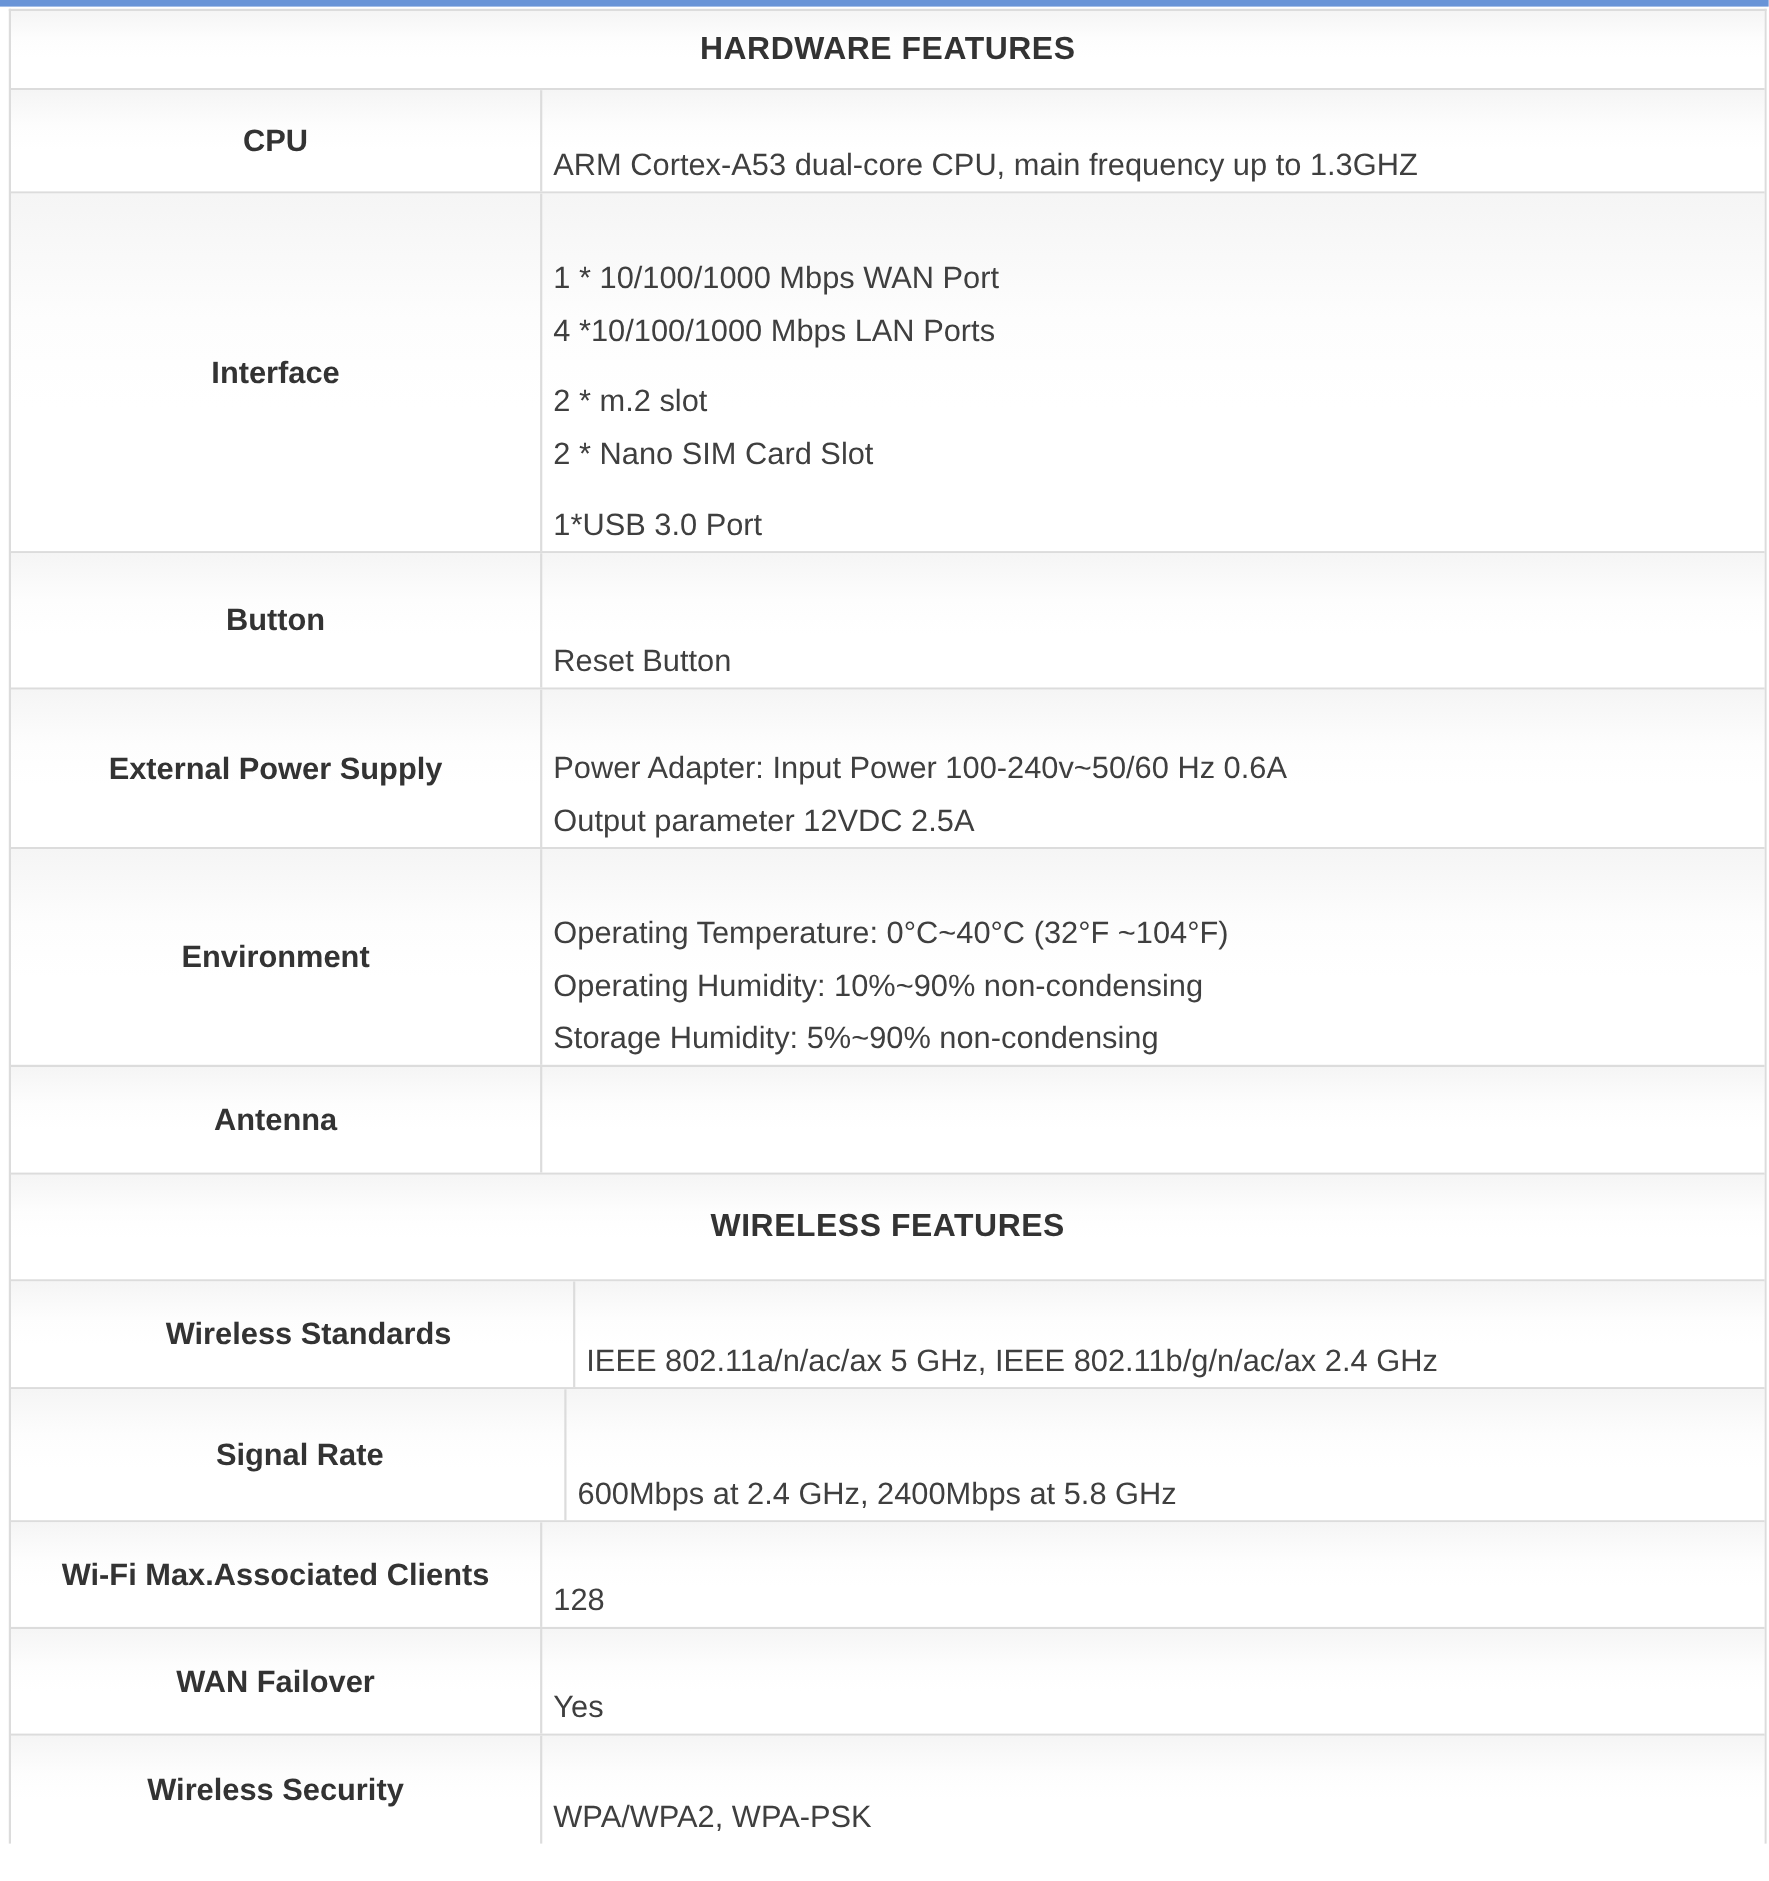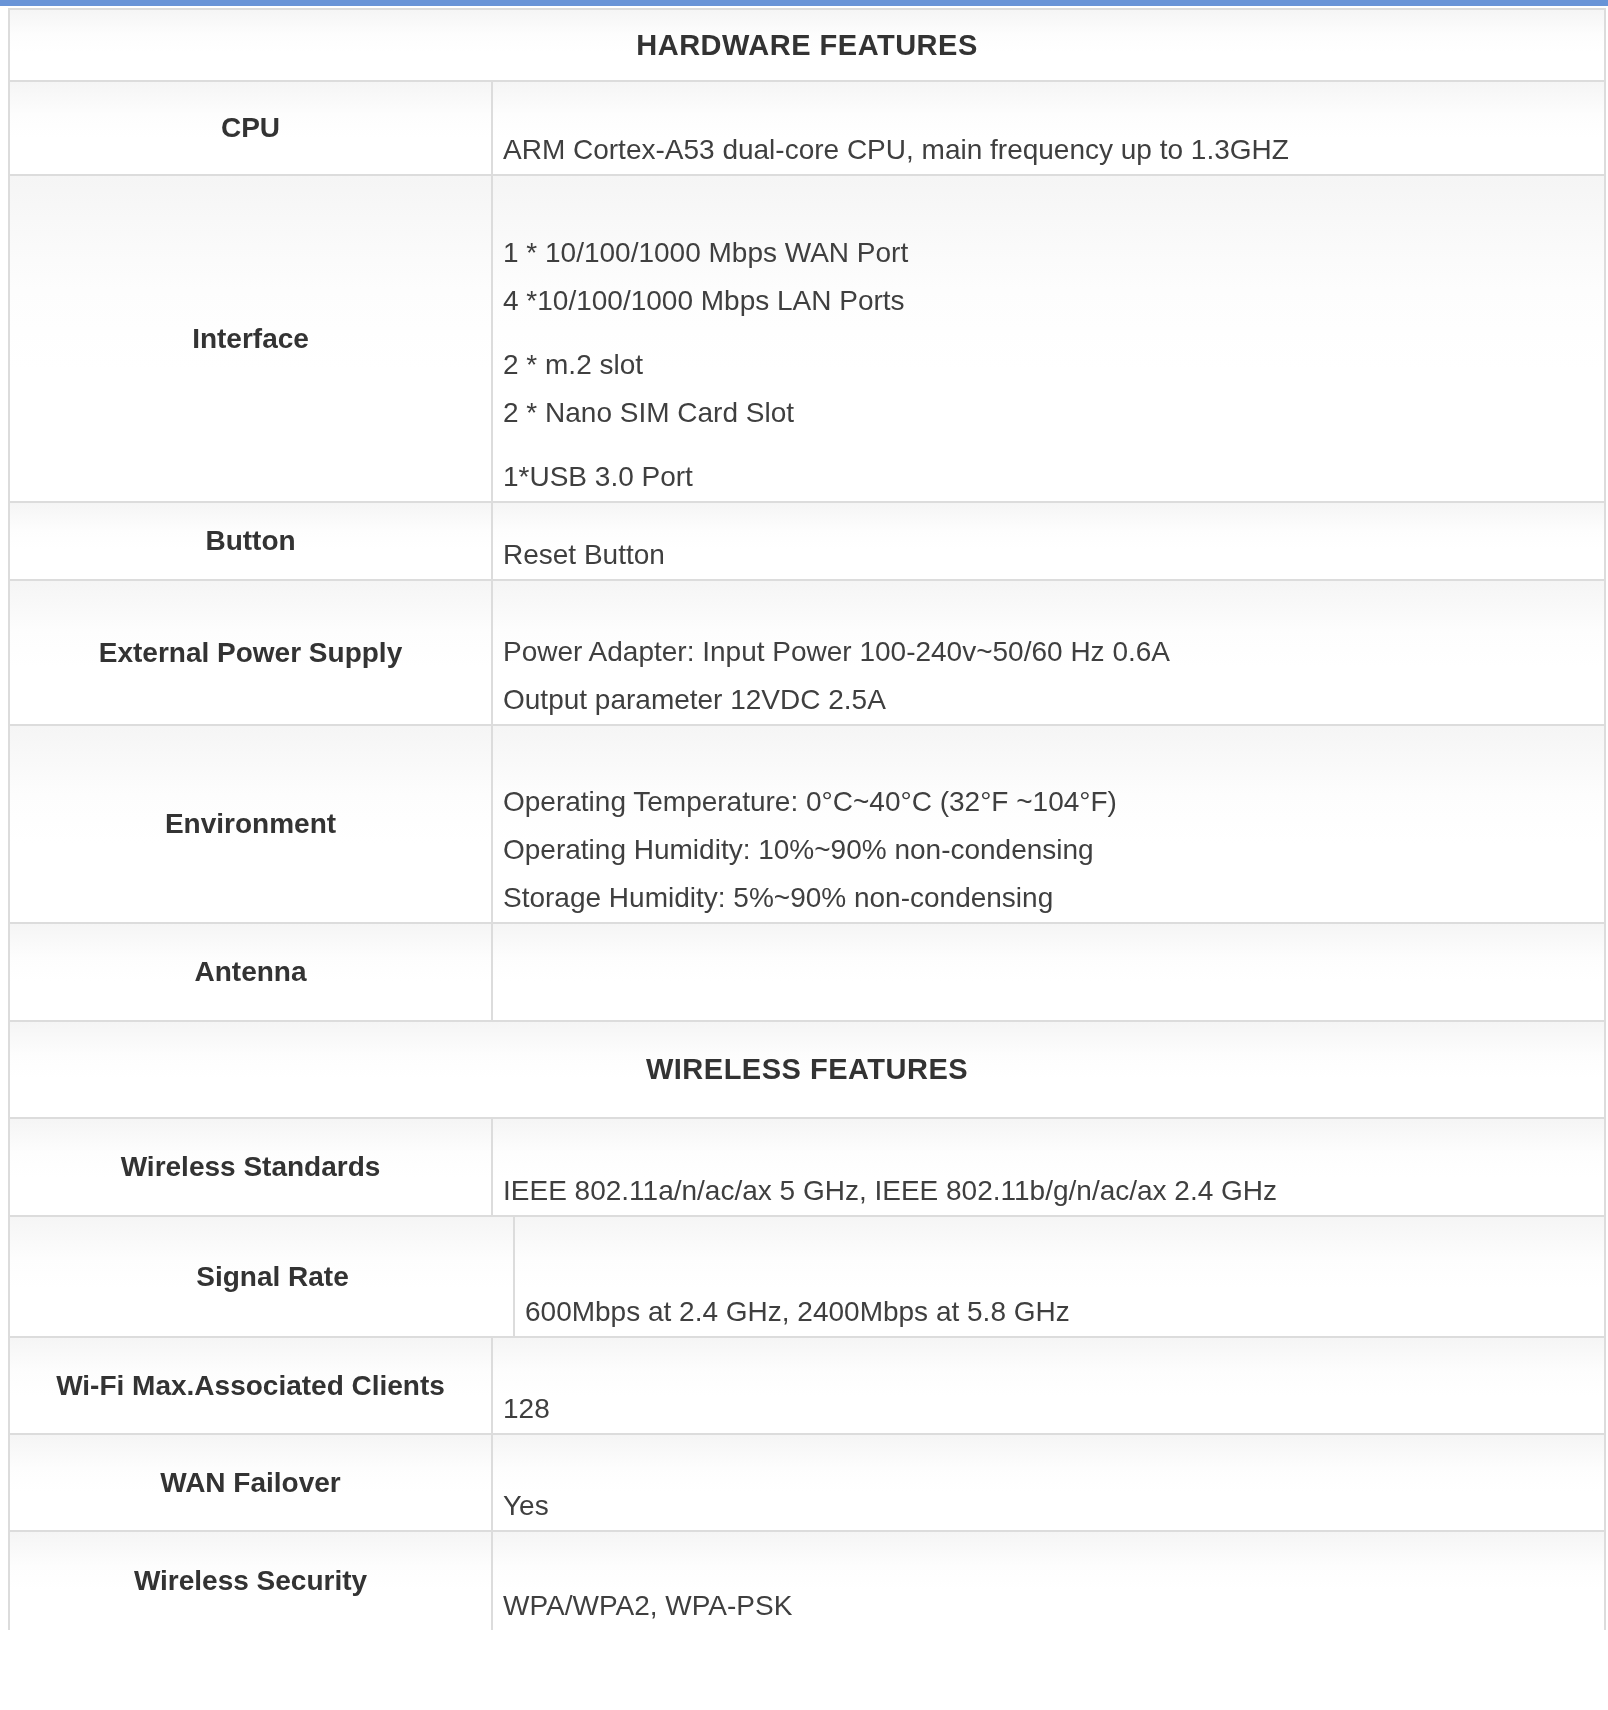"Button" .r3 { height: 78px -> 124px }
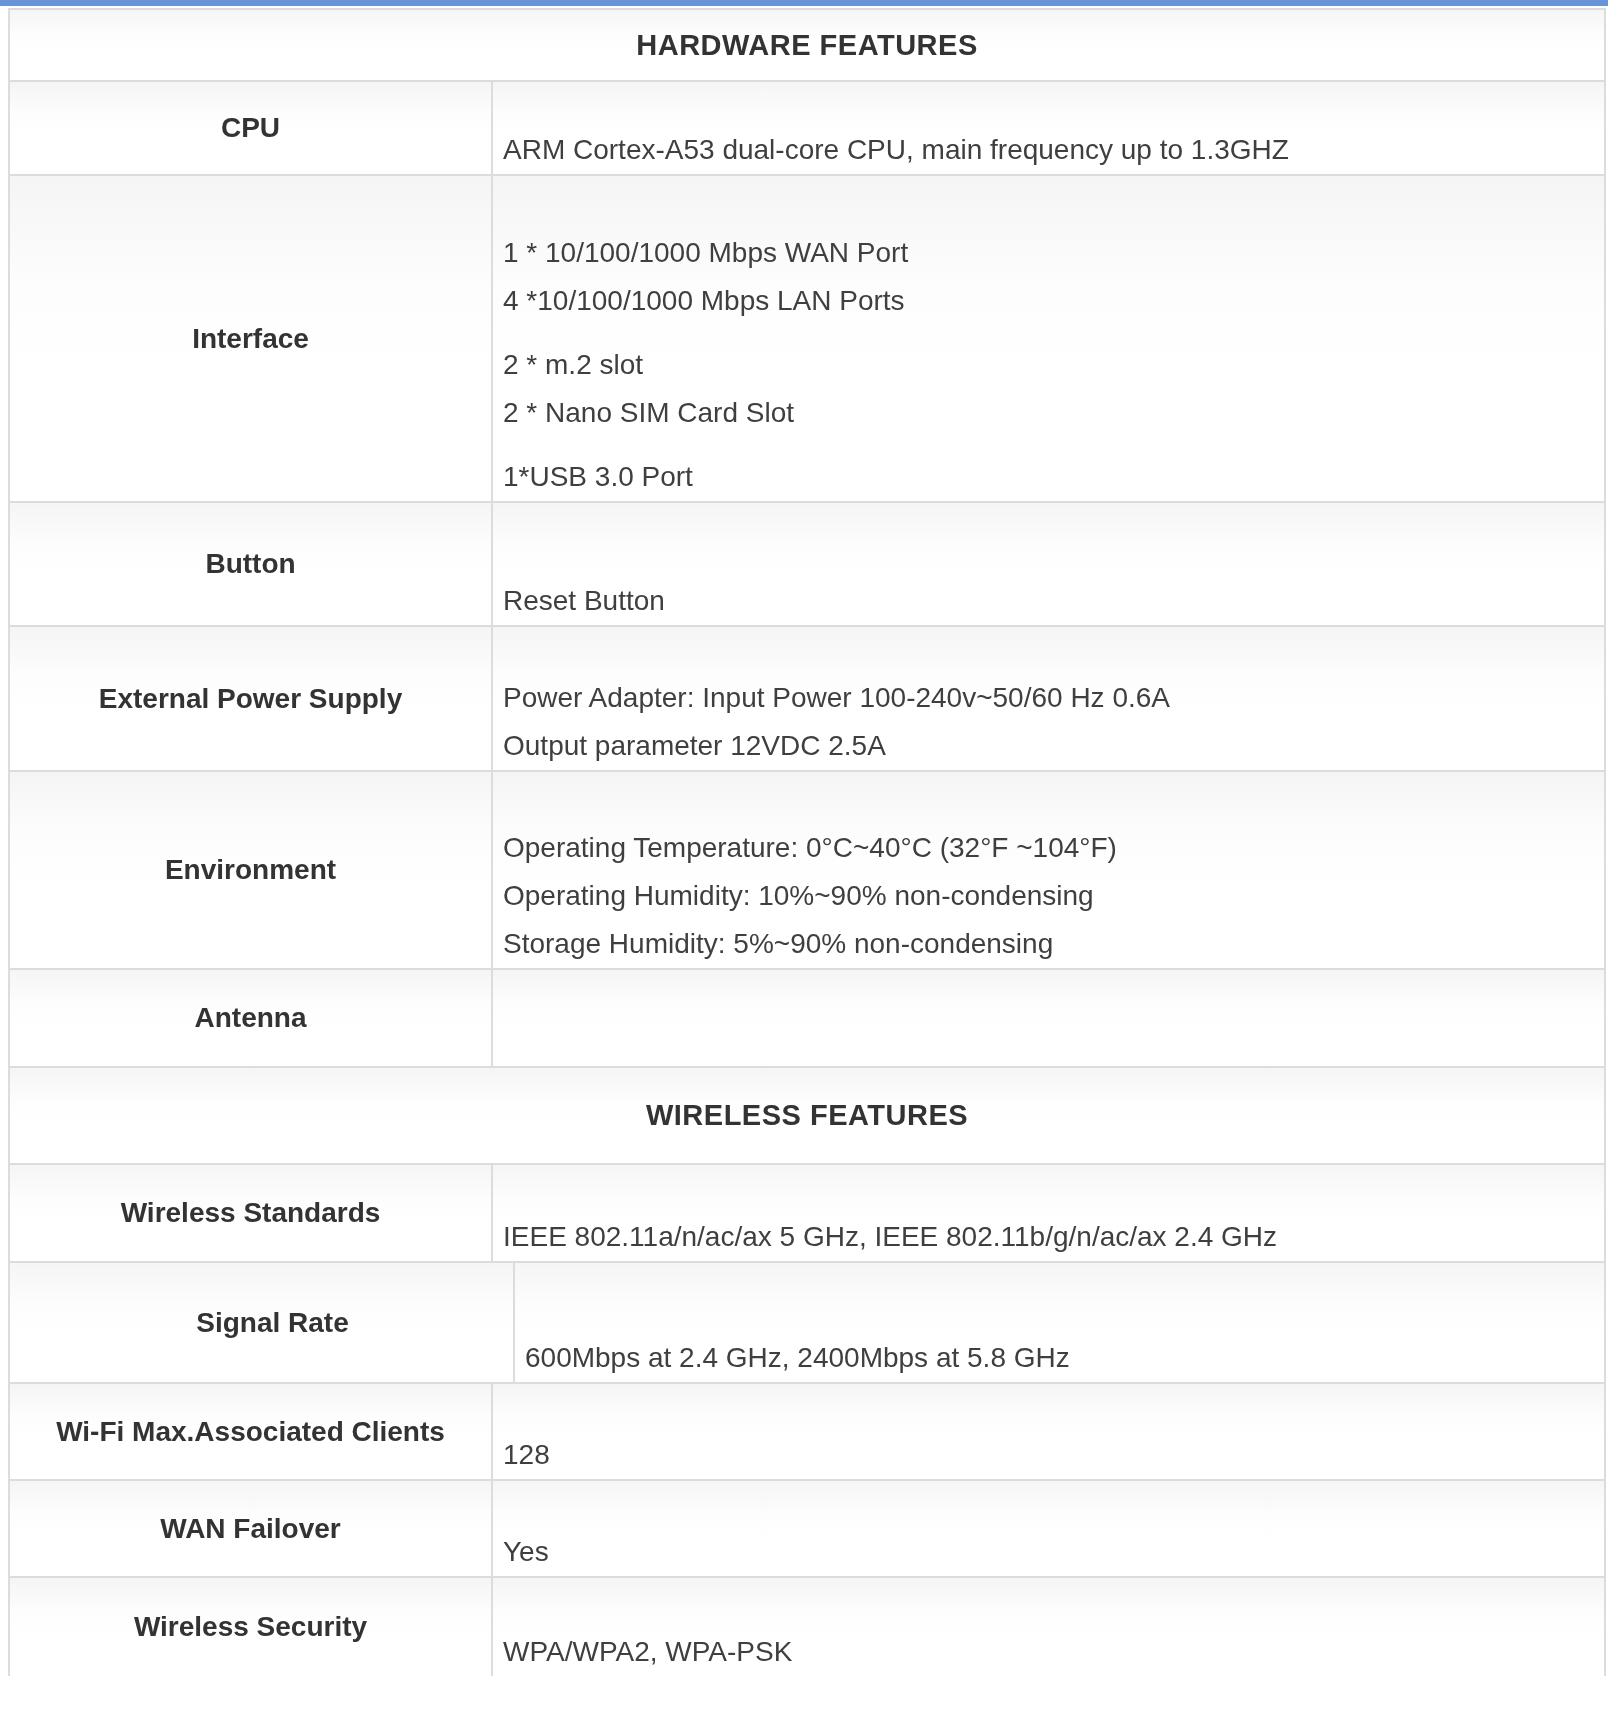"Wireless Standards" .r8 { padding-left: none -> 30px }
